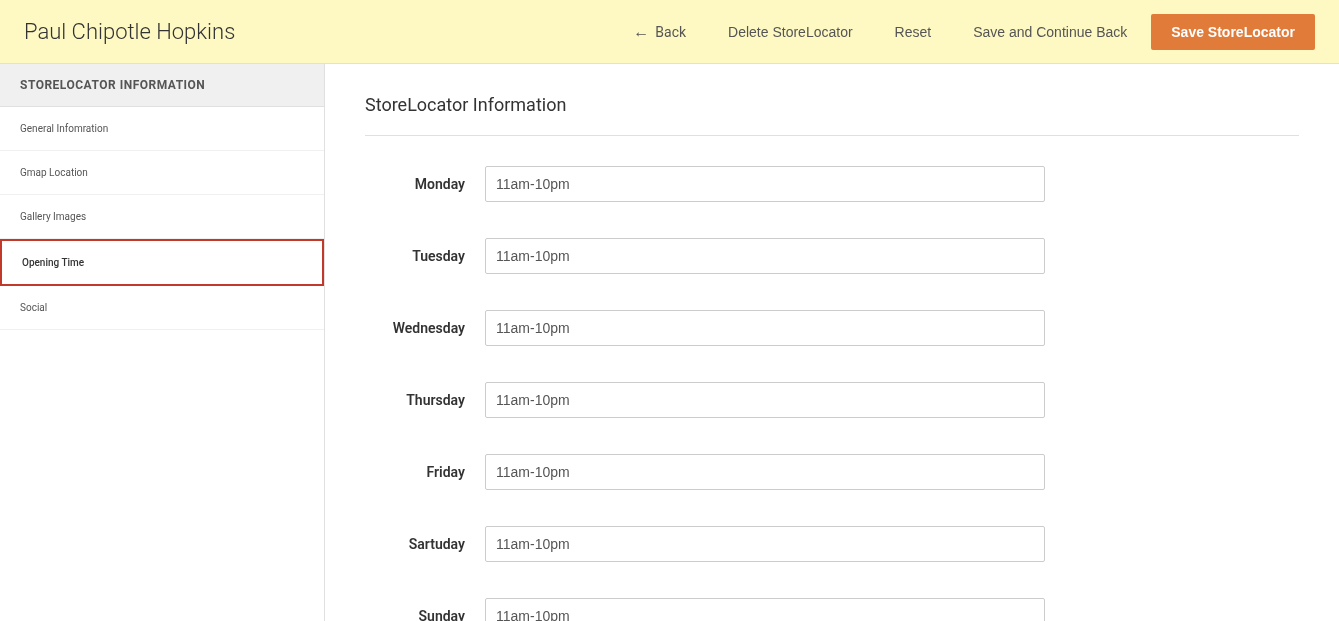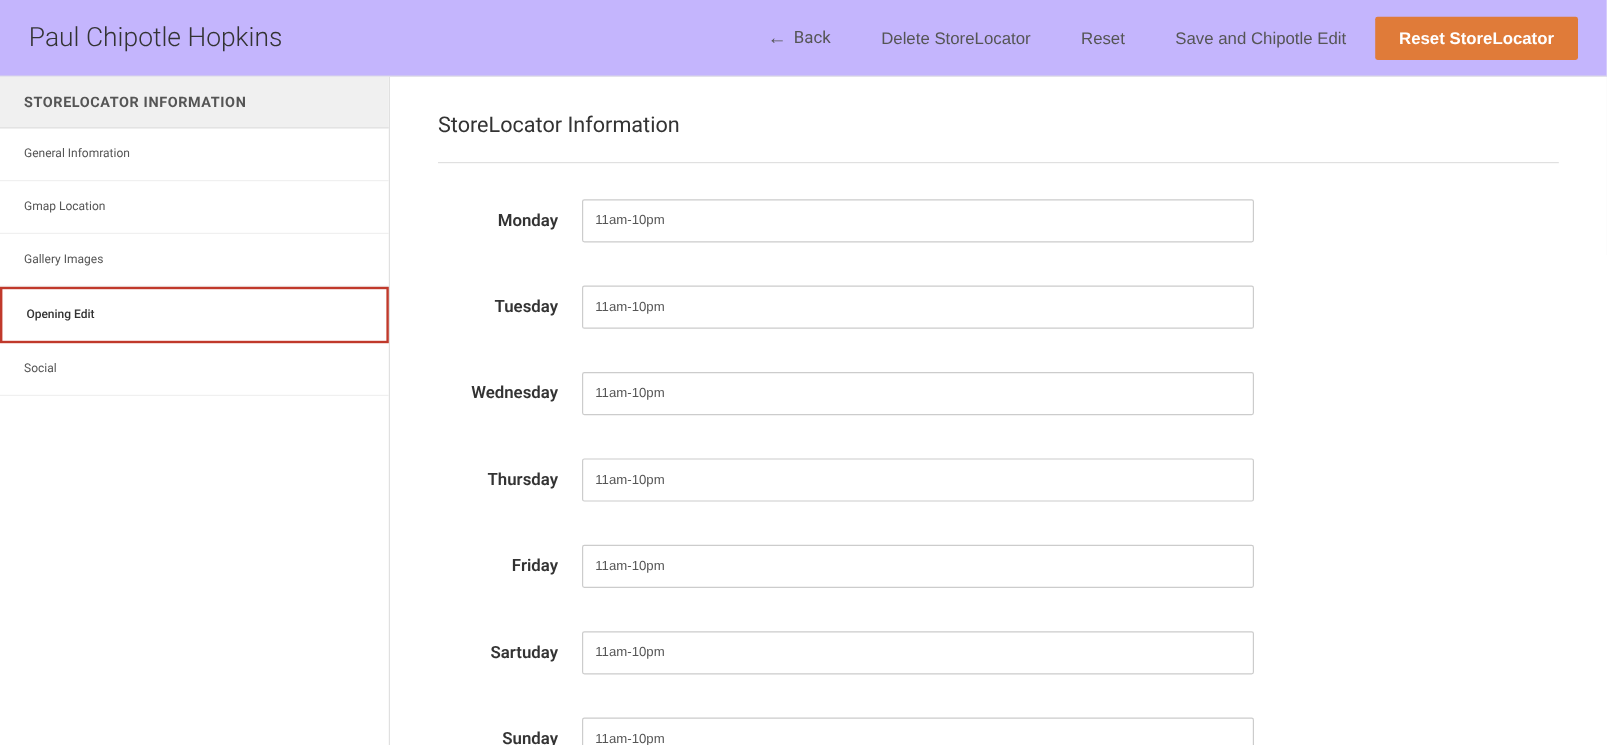"Paul Chipotle Hopkins" .header { background: #c4b5fd -> #fef9c3 }
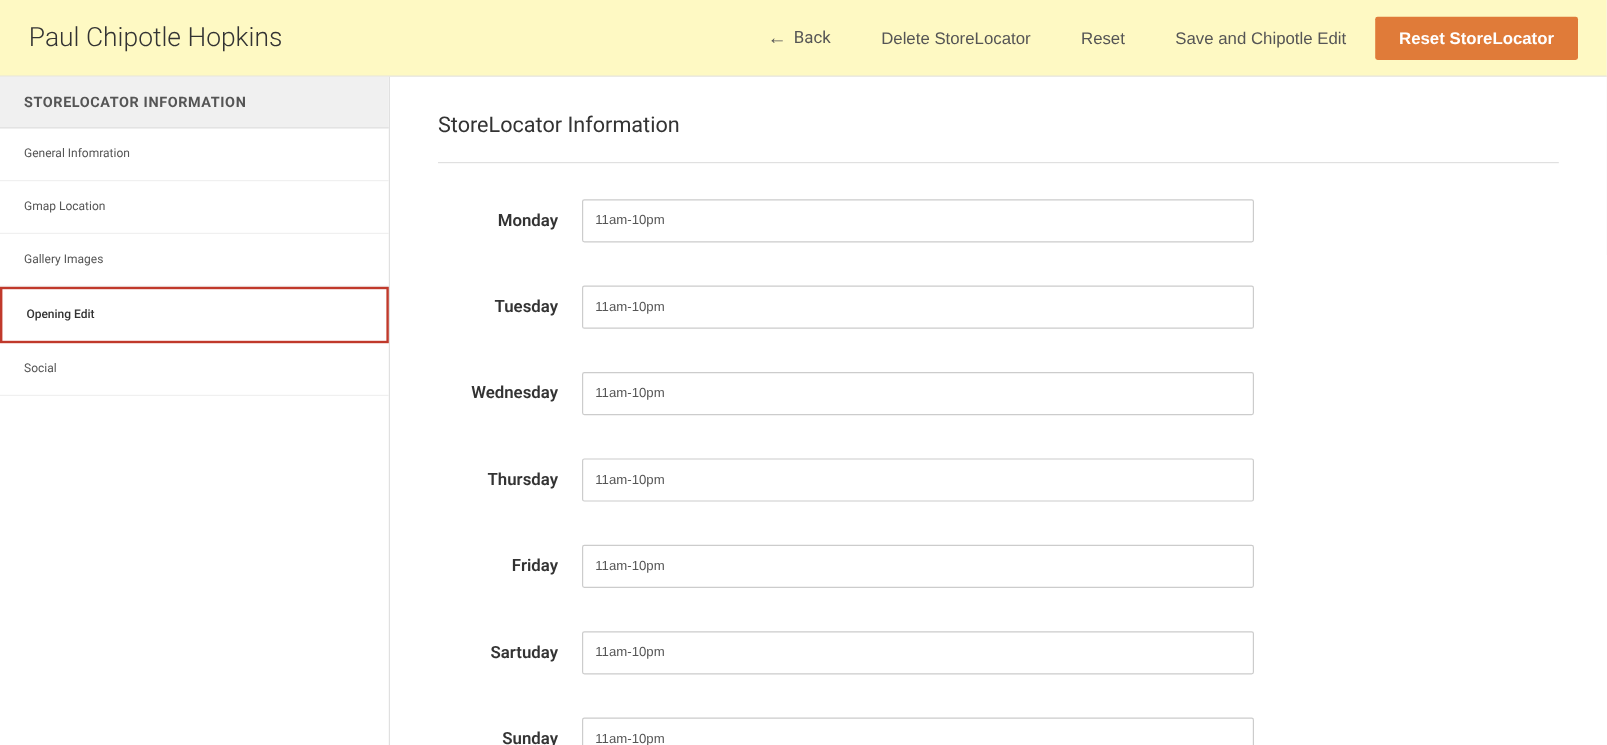"Save and Chipotle Edit" button.header-btn { text: Chipotle Edit -> Continue Back }
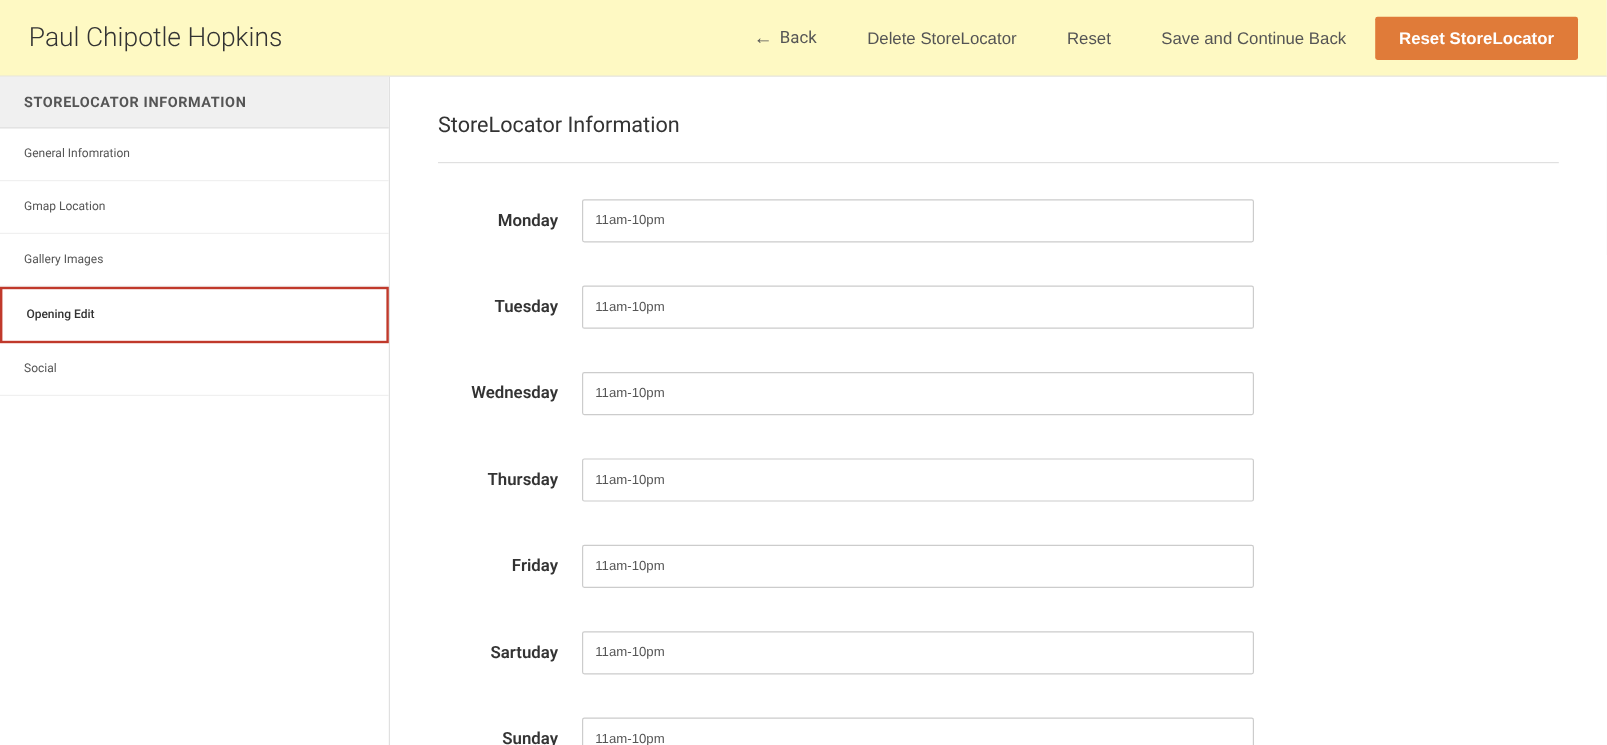"Reset StoreLocator" button.save-btn { text: Reset -> Save }
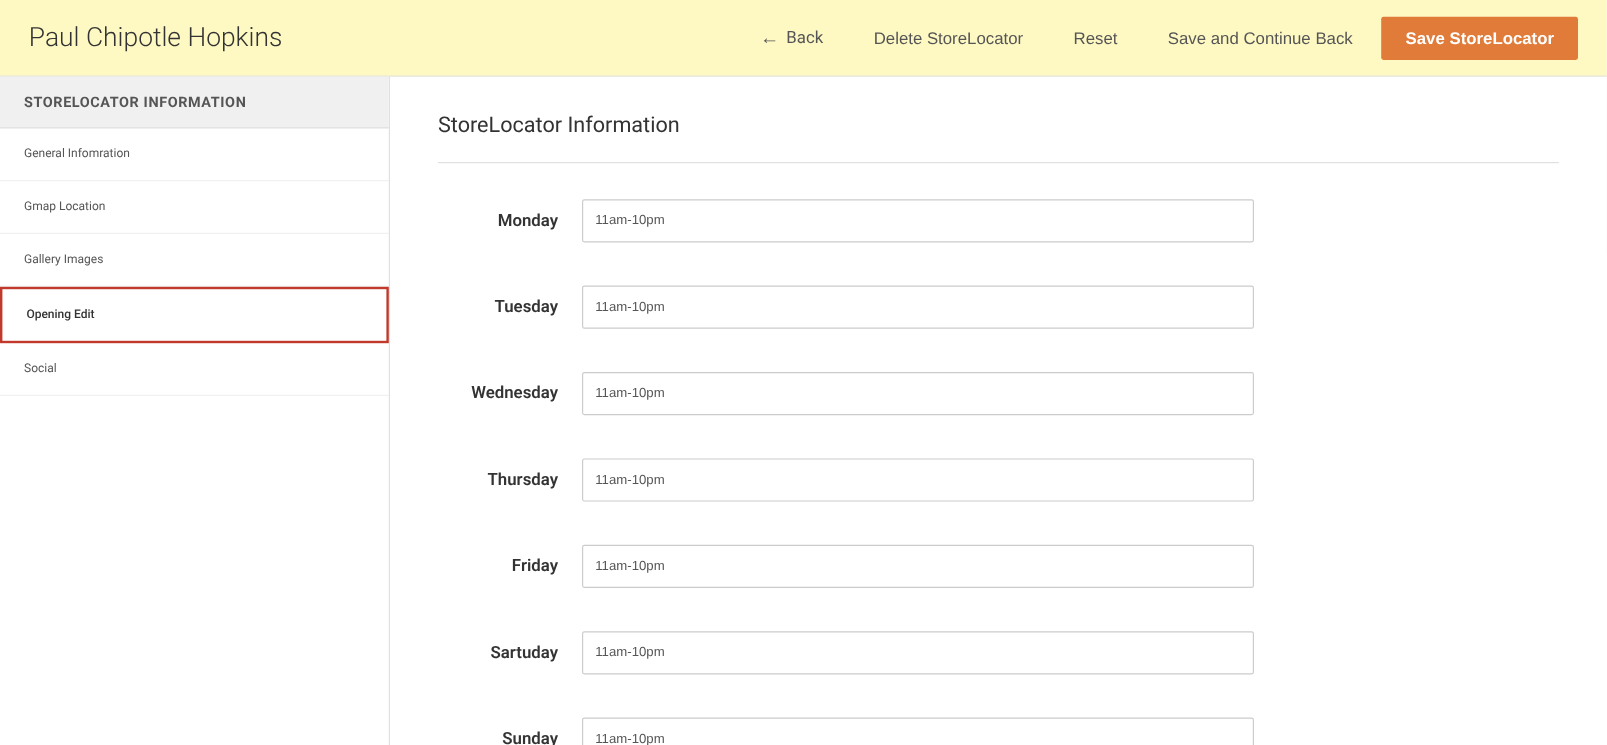"11am-10pm" .form-input { font-size: 11px -> 14px }
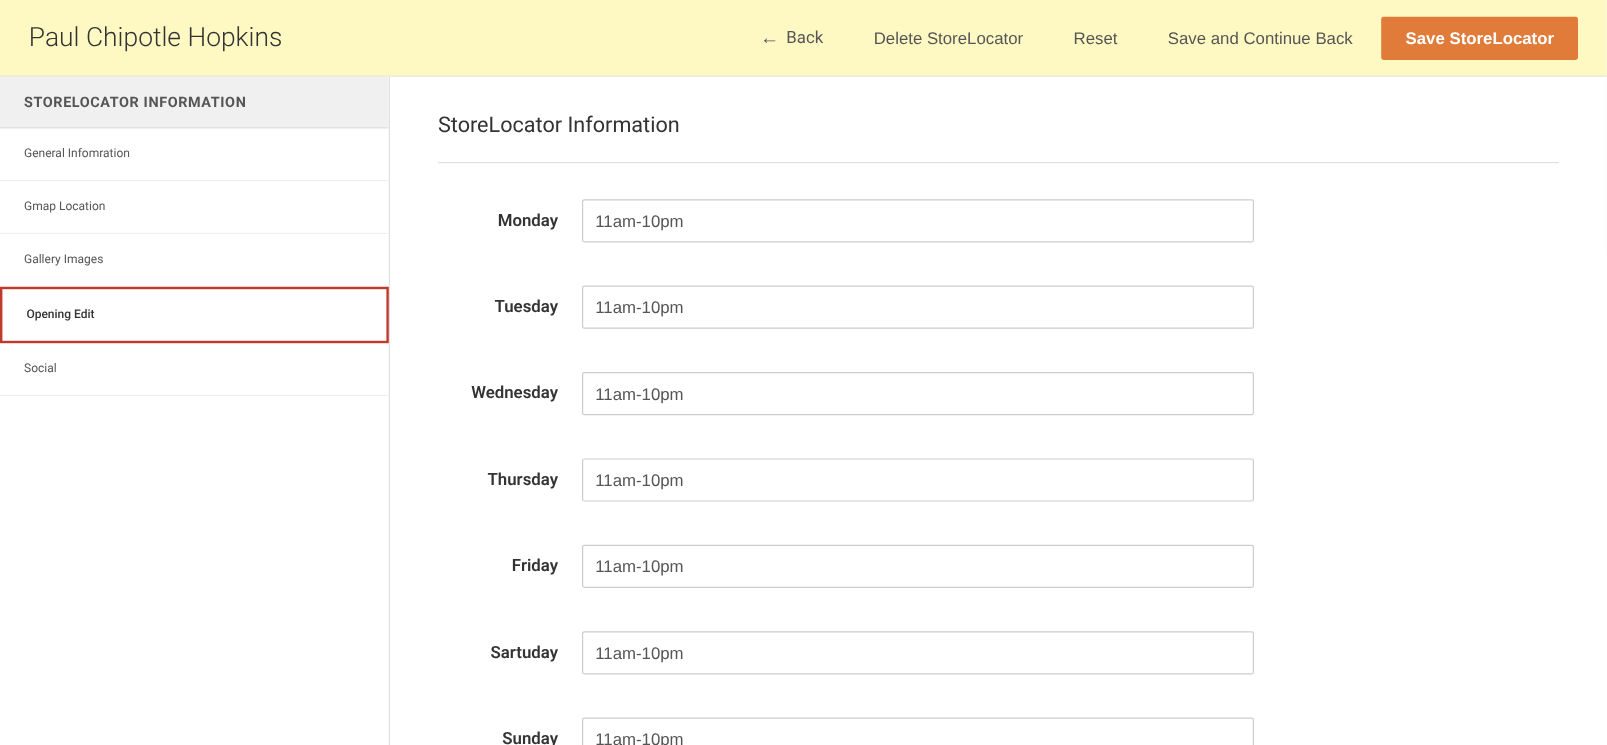"Opening Edit" div.sidebar-item { text: Edit -> Time }
